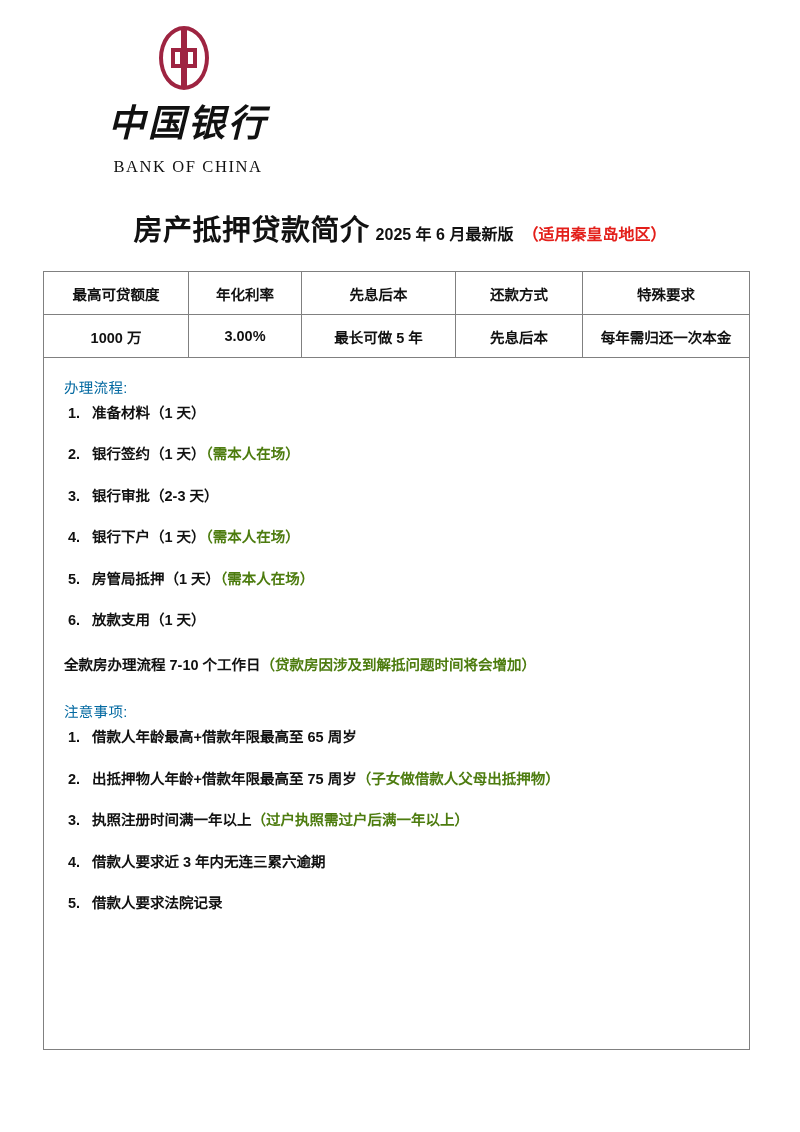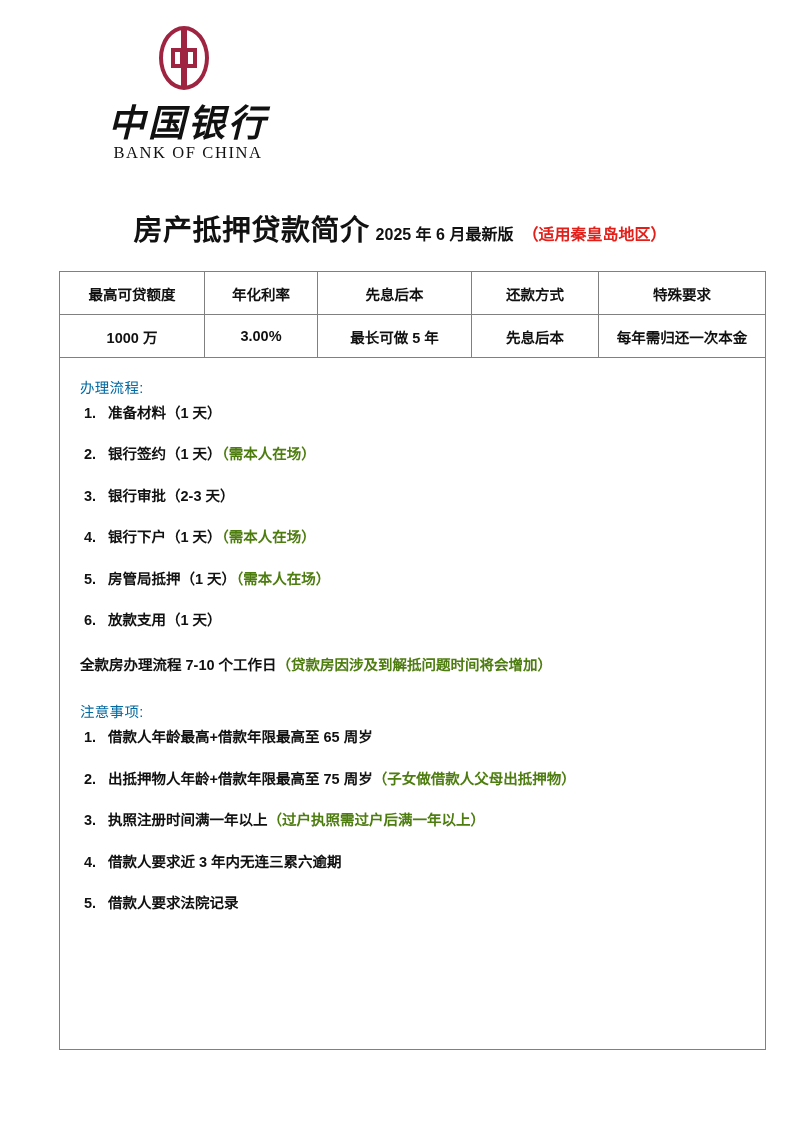"BANK OF CHINA" .logo-en { margin-top: 0 -> 14px }
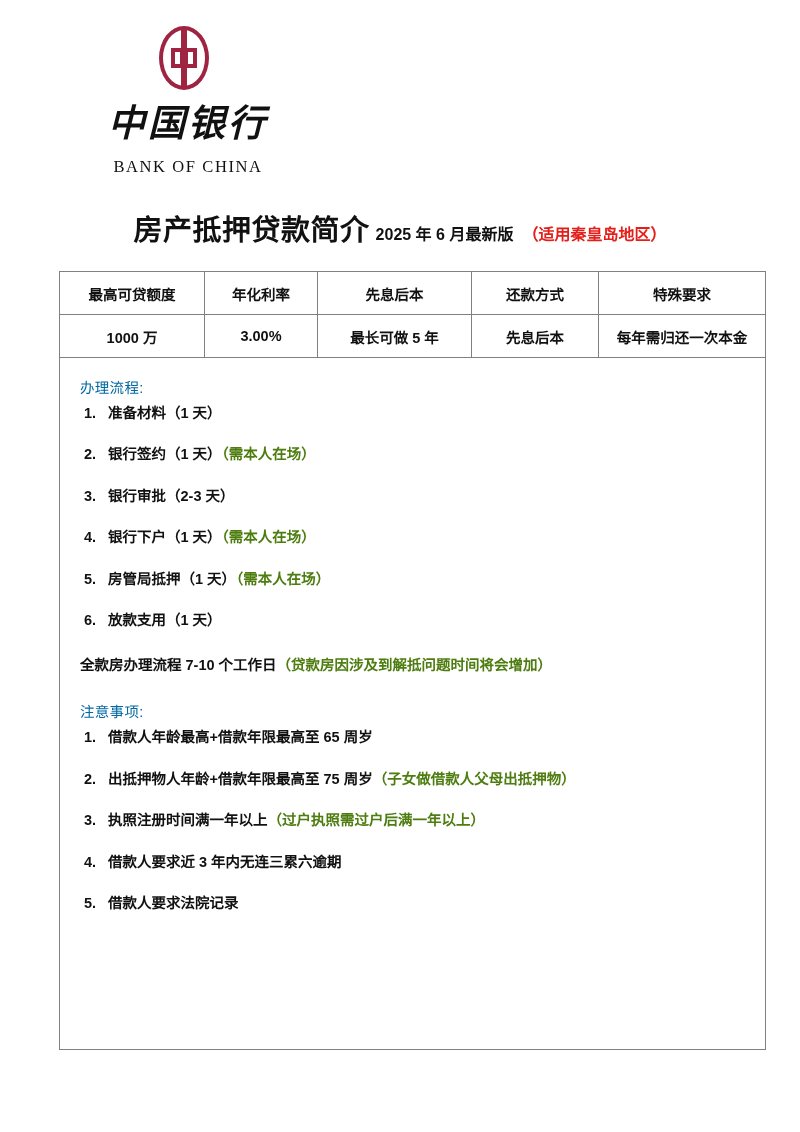"最高可贷额度" .frame { left: 59px -> 43px }
